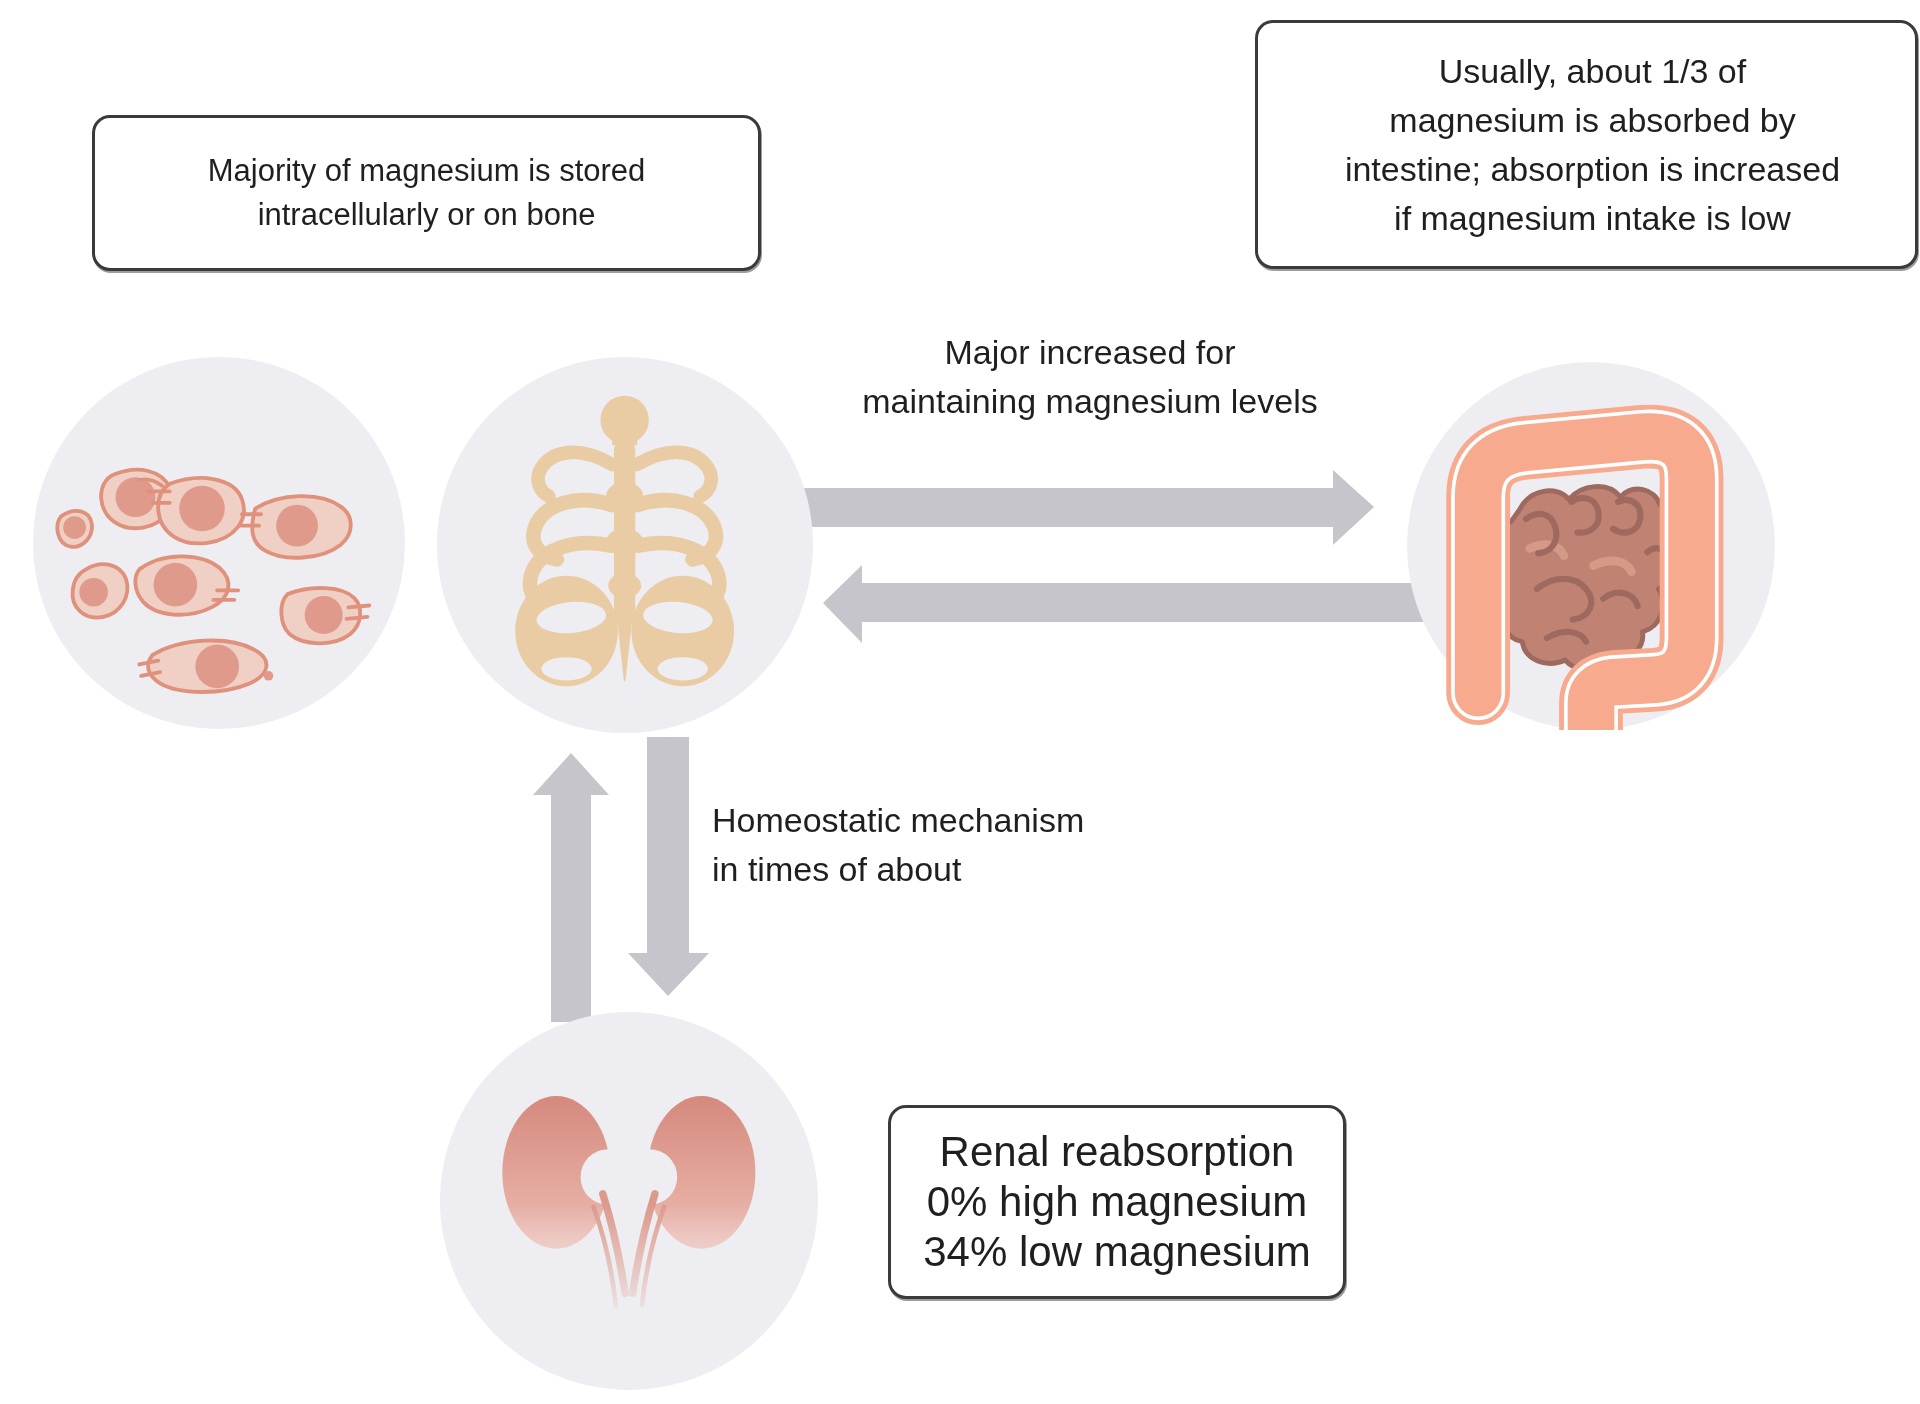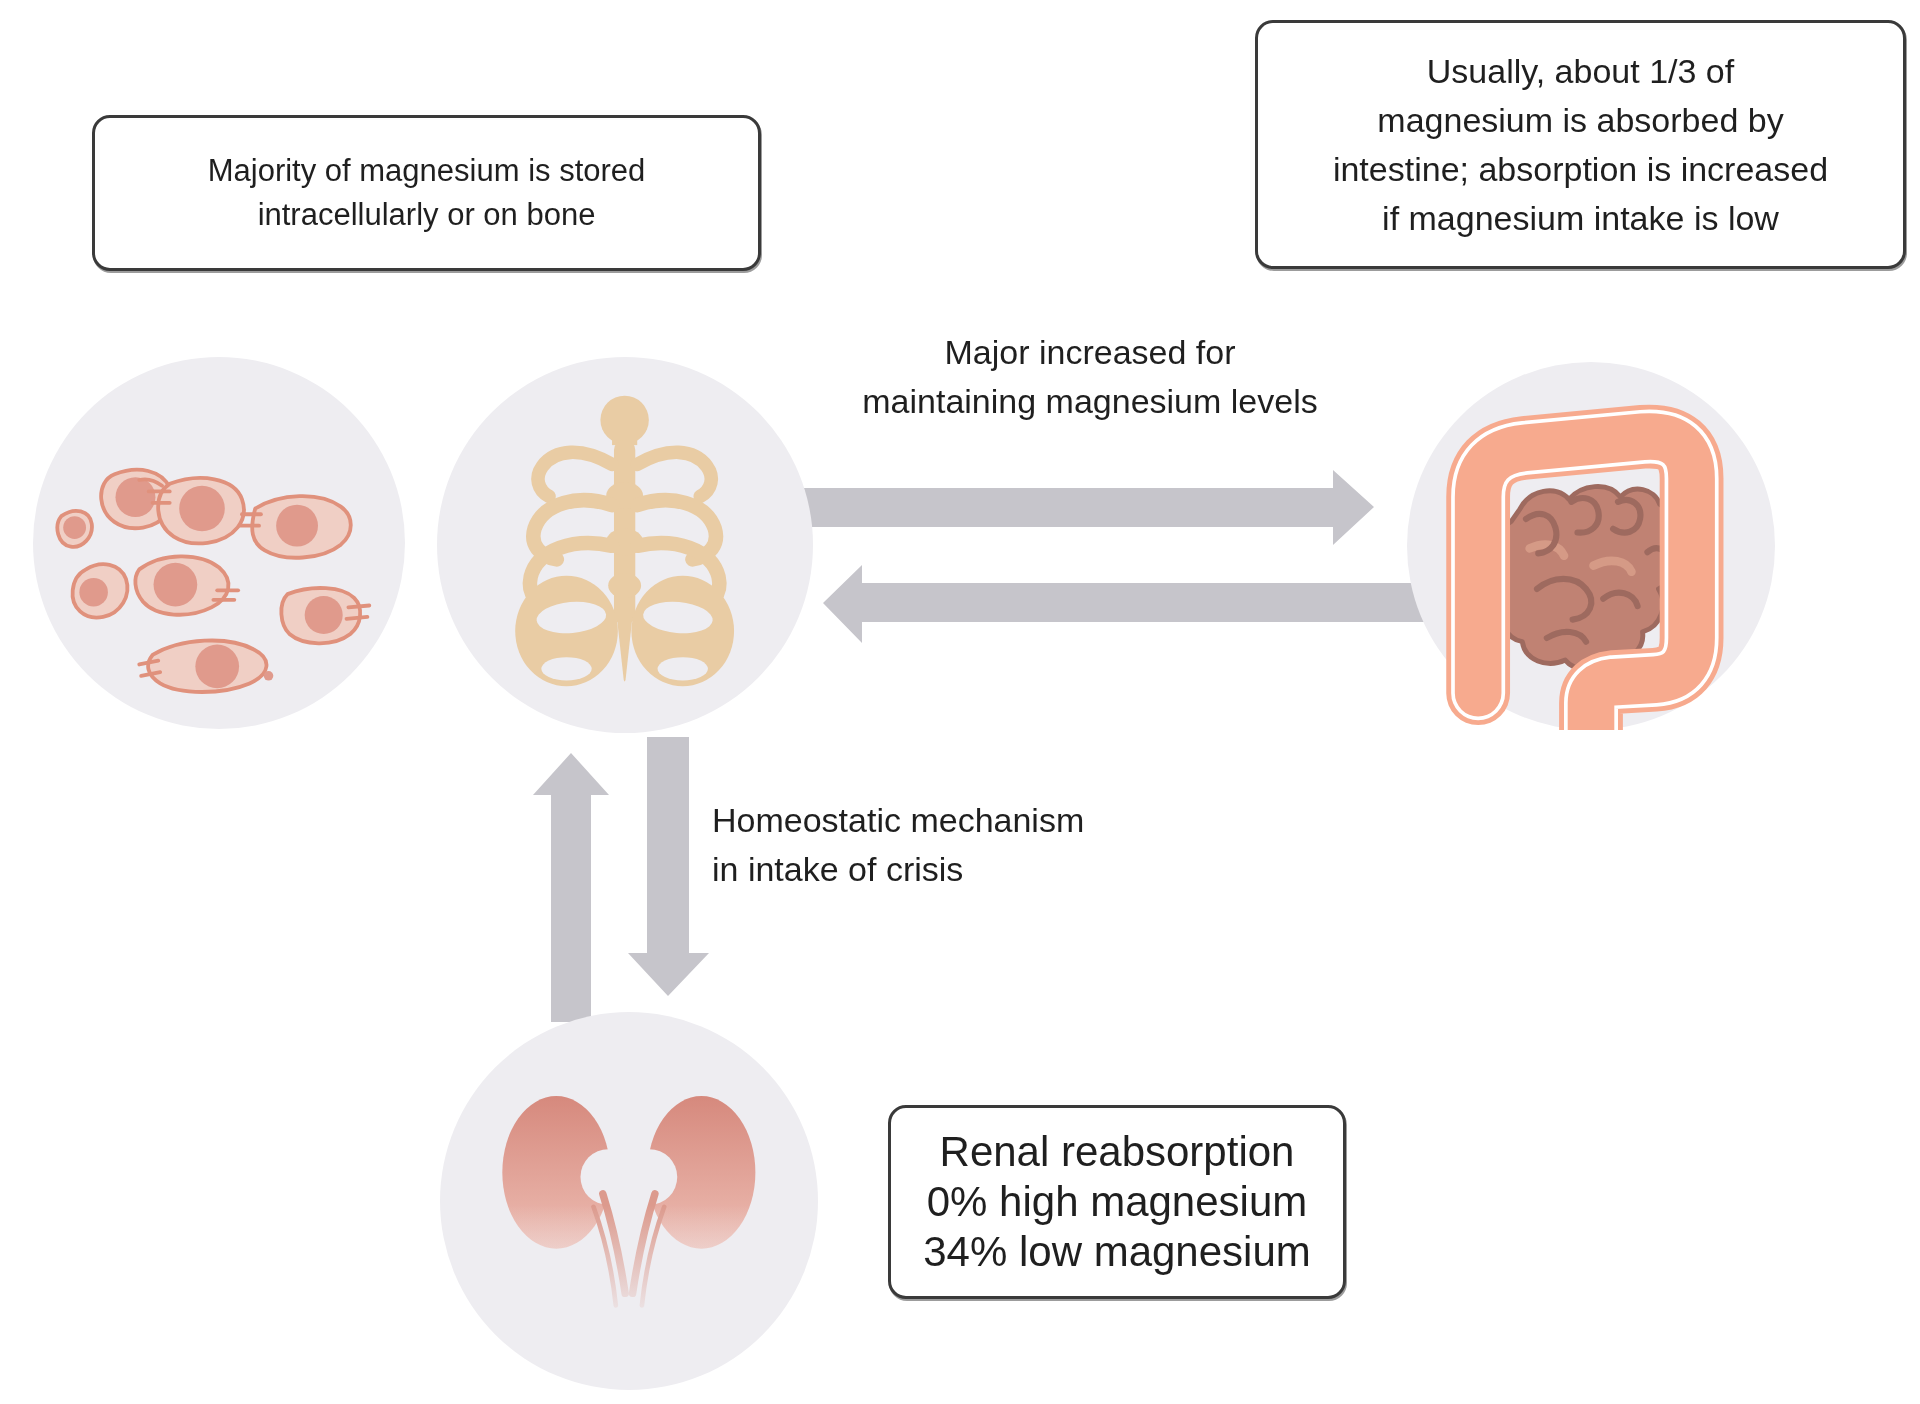"Usually, about 1/3 of" .box-intestine { padding-left: none -> 12px }
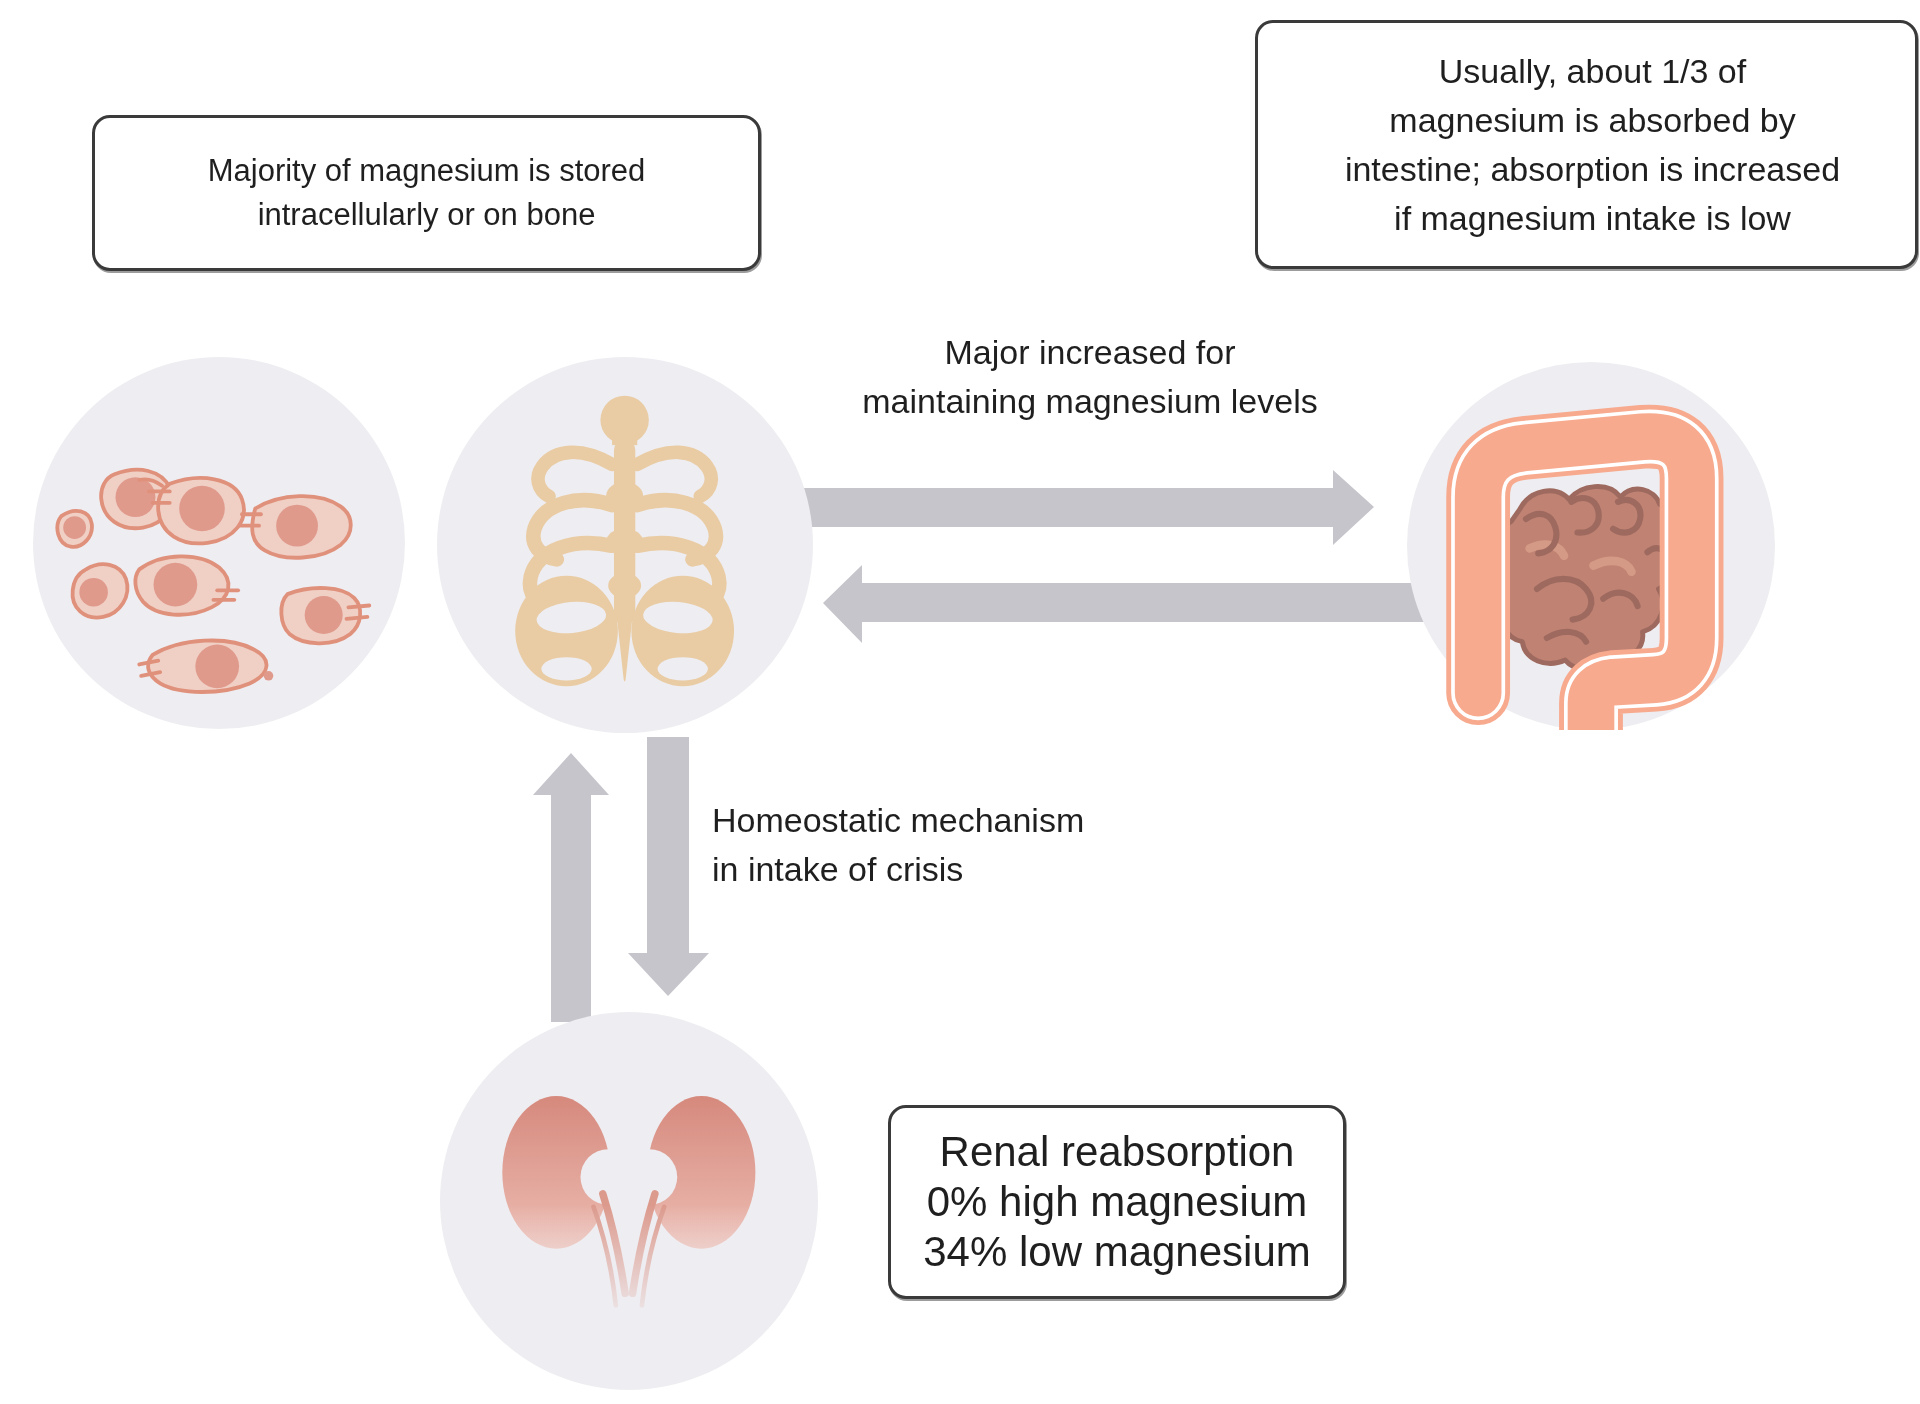"in intake of crisis" div { text: intake of crisis -> times of about }
